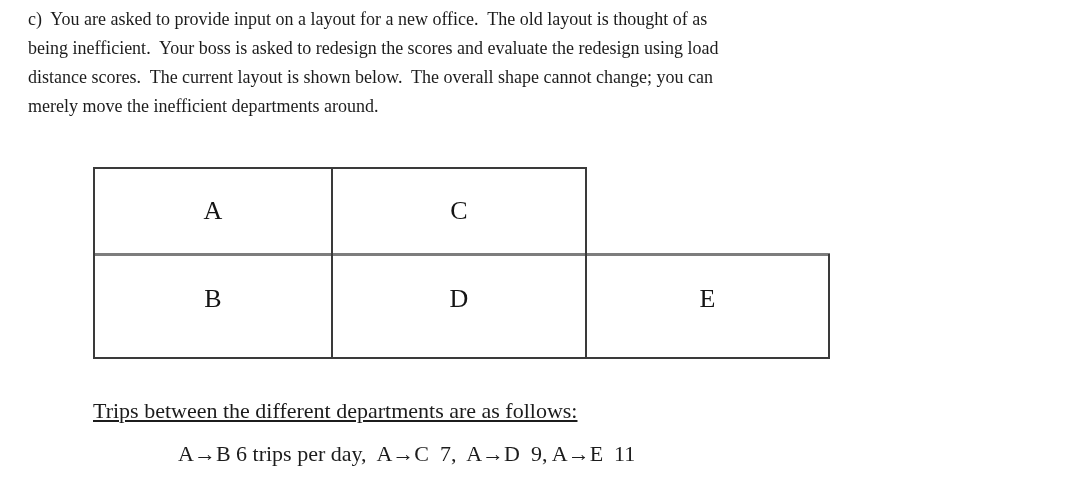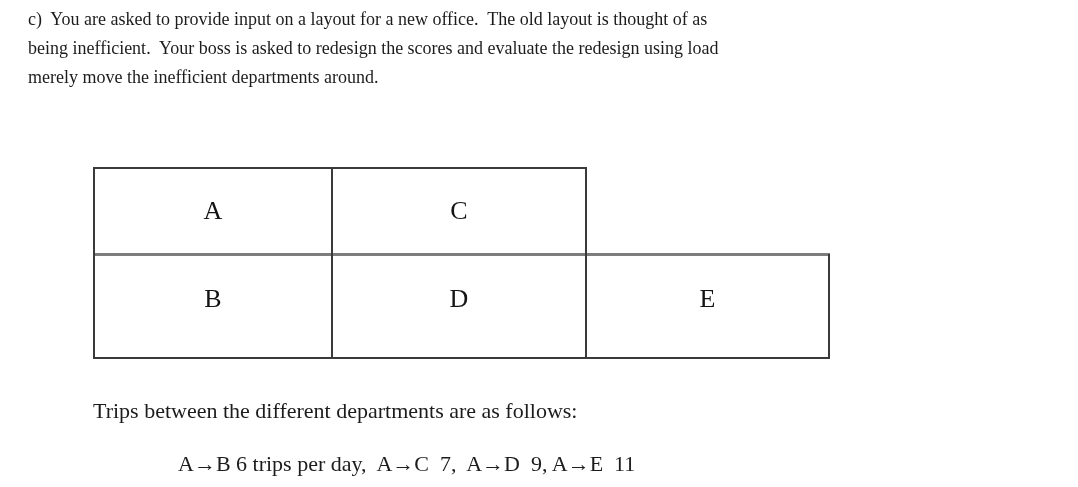"distance scores. The current layout" div.line { html: none -> <div>distance scores. The current layout is shown below. The overall shape cannot change; you can</div> }
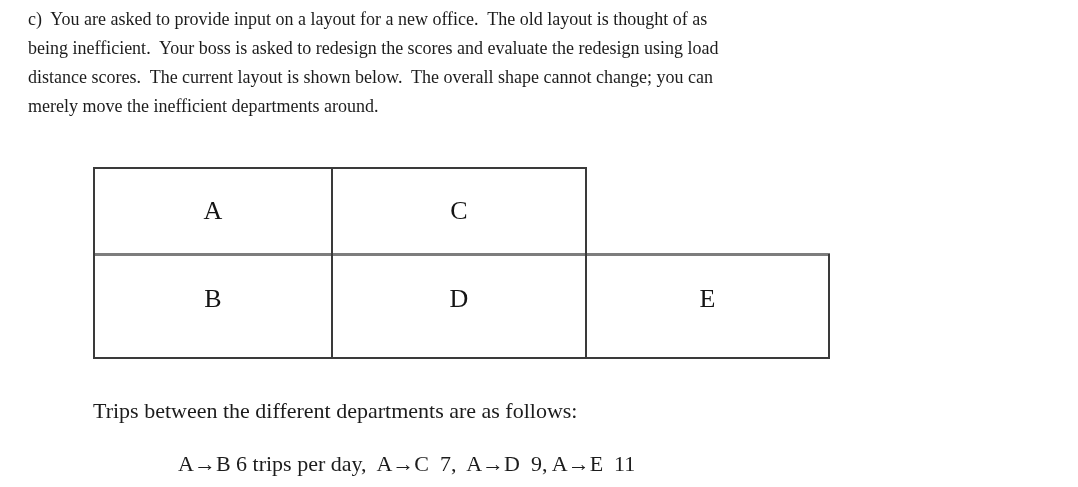"Trips between the different departments" .trips-intro { text-decoration: none -> underline }
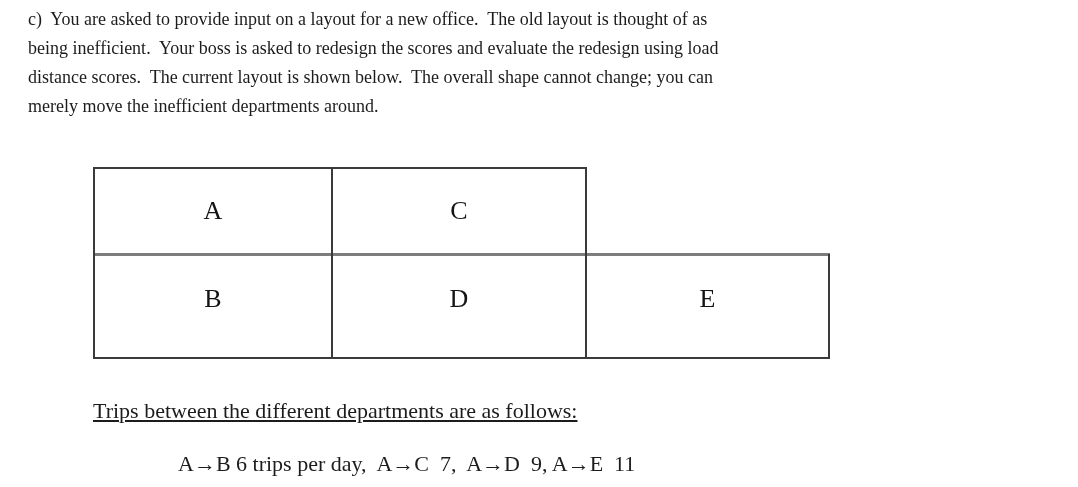"A→B 6 trips per day," .trips-detail { margin-top: 10px -> none }
